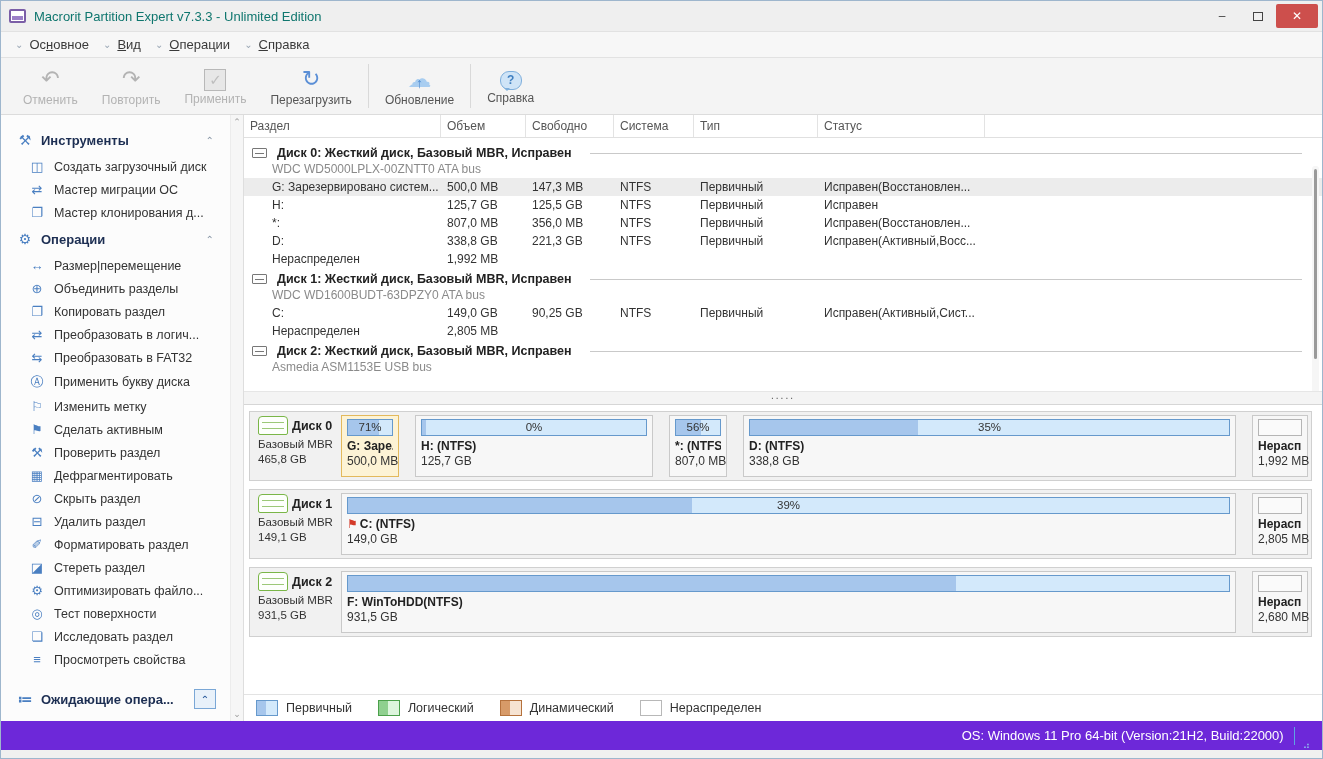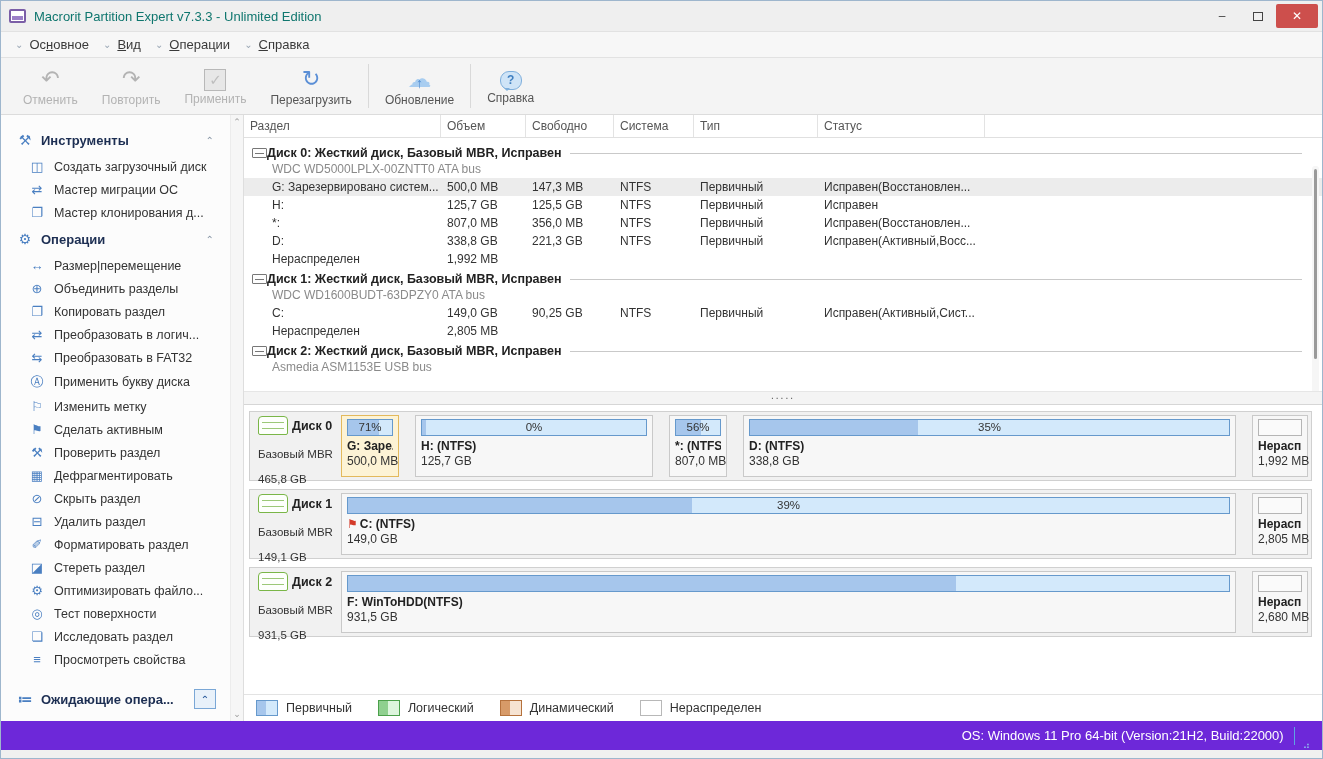"Диск 0: Жесткий диск, Базовый" .grp-title { gap: 0 -> 10px }
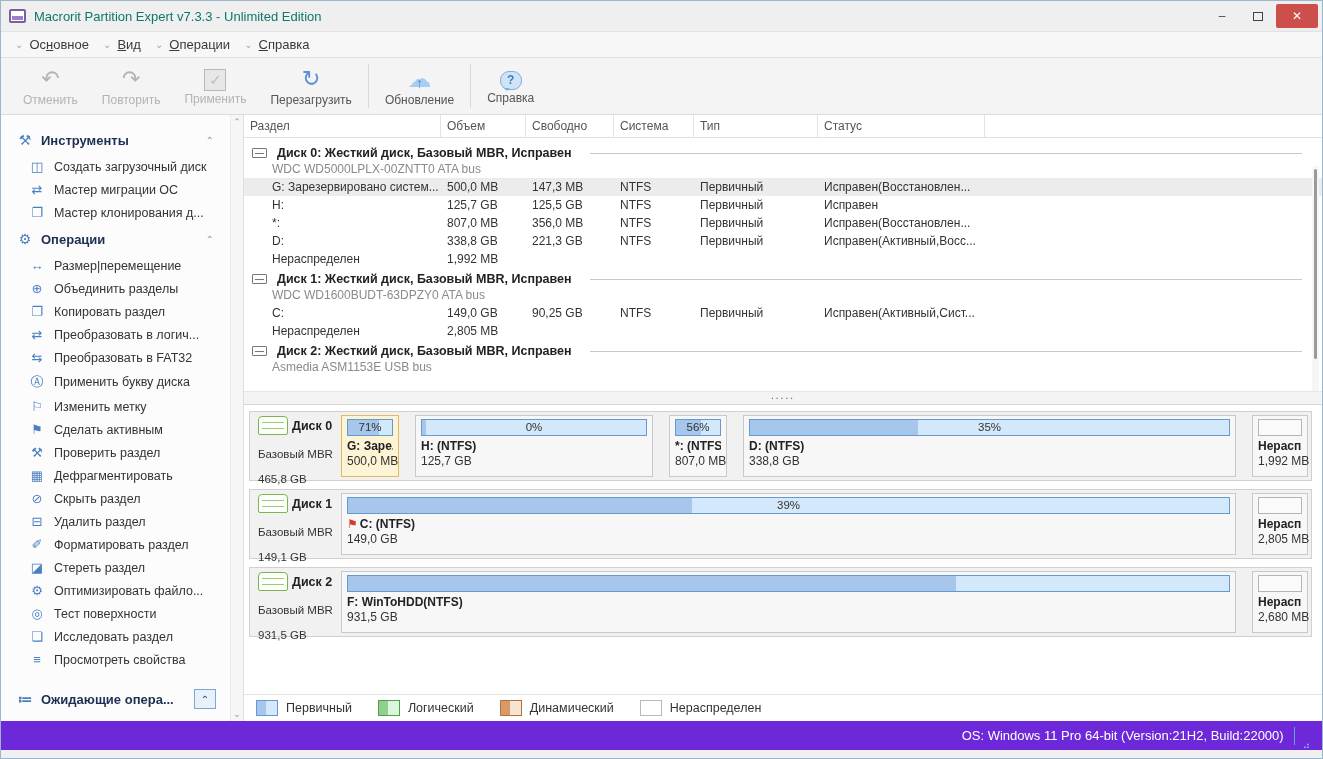"Базовый MBR" .pinfo .dline { margin-top: 13px -> 3px }
